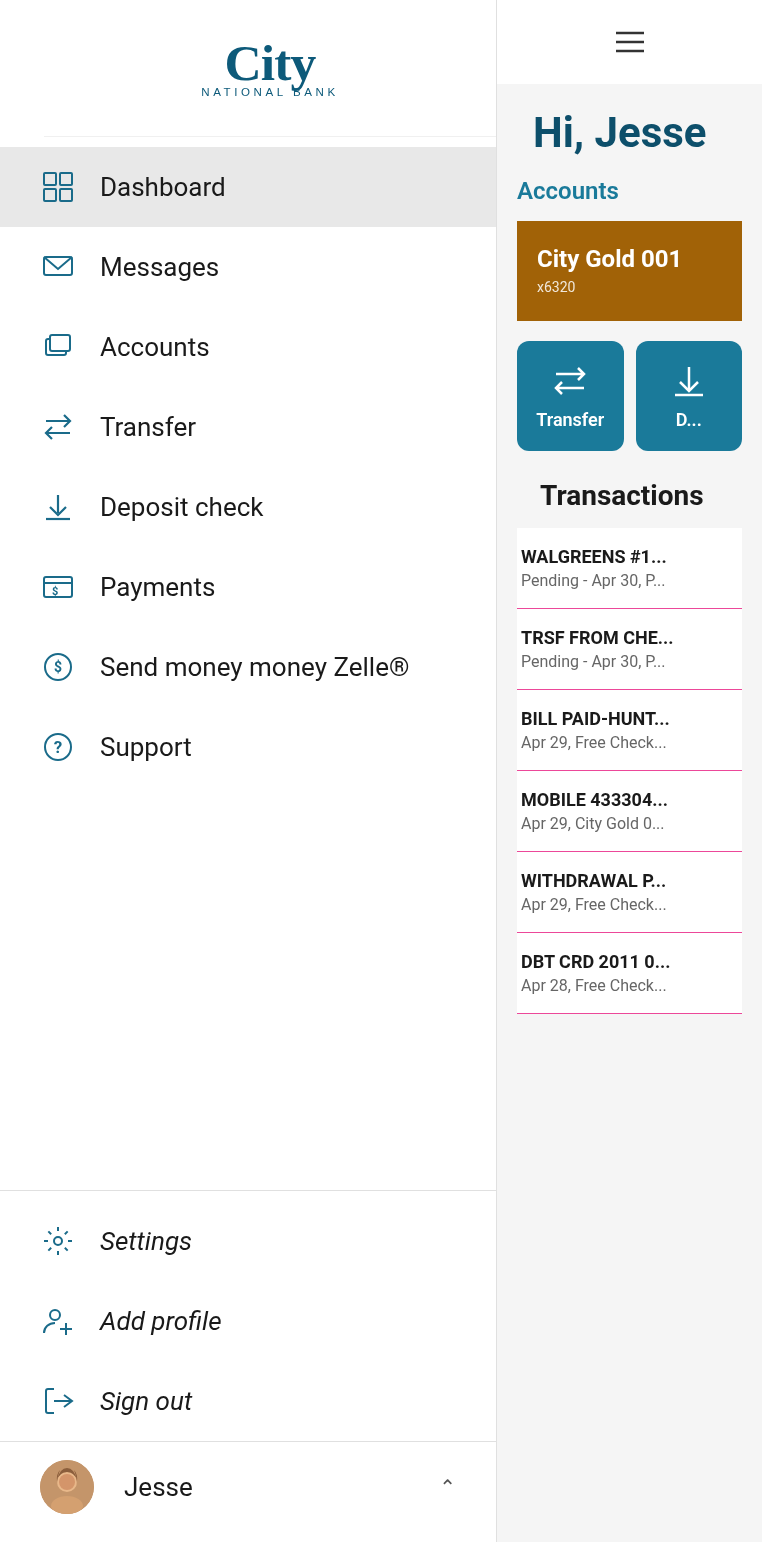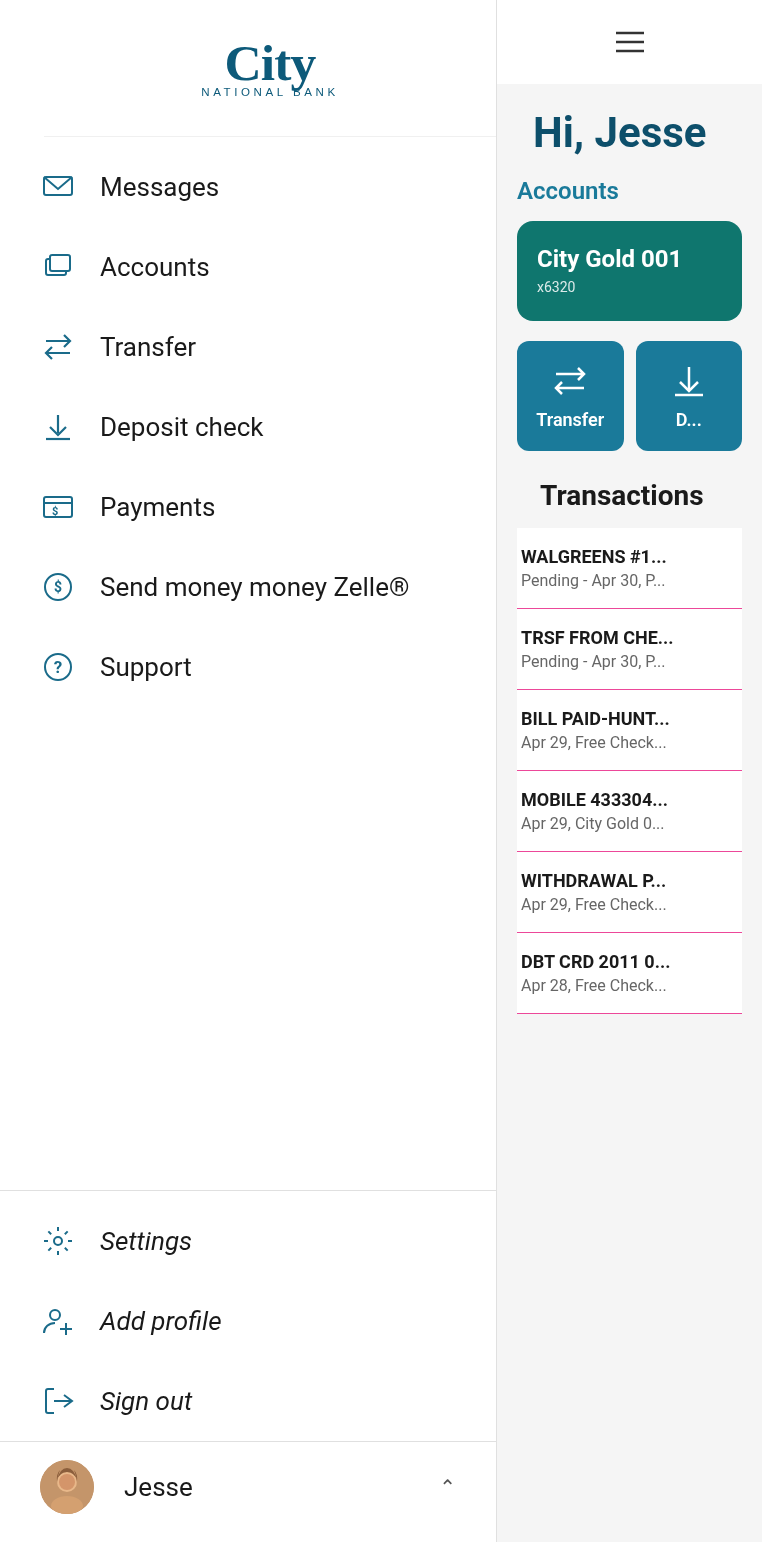"Dashboard" div.nav-item { html: none -> <div> <div> <svg> <rect></rect> <rect></rect> <rect></rect> <rect></rect> </svg> </div> <span>Dashboard</span> </div> }
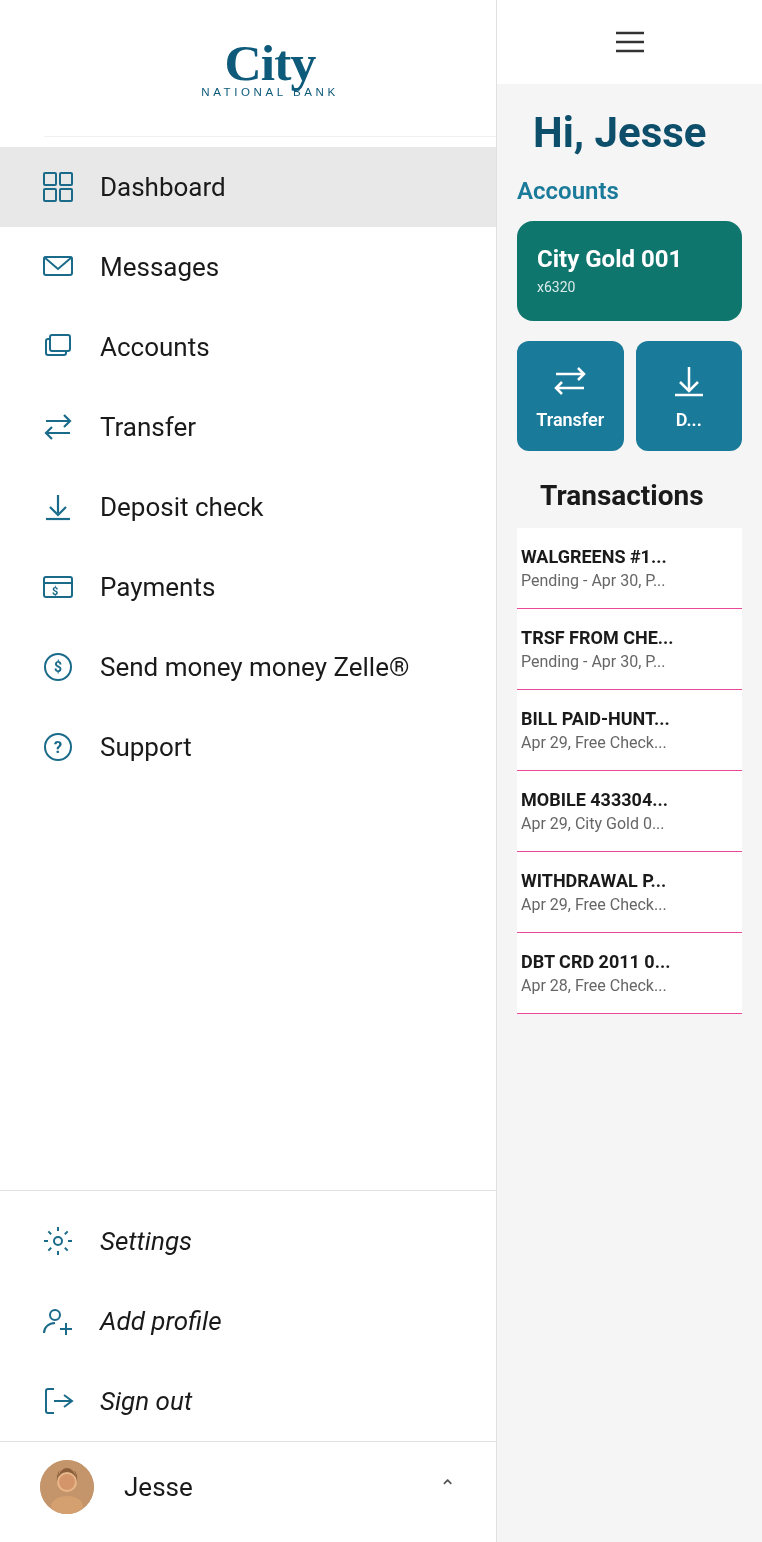"City Gold 001" .account-card { background: #0f766e -> #a16207; border-radius: 16px -> 0 }
